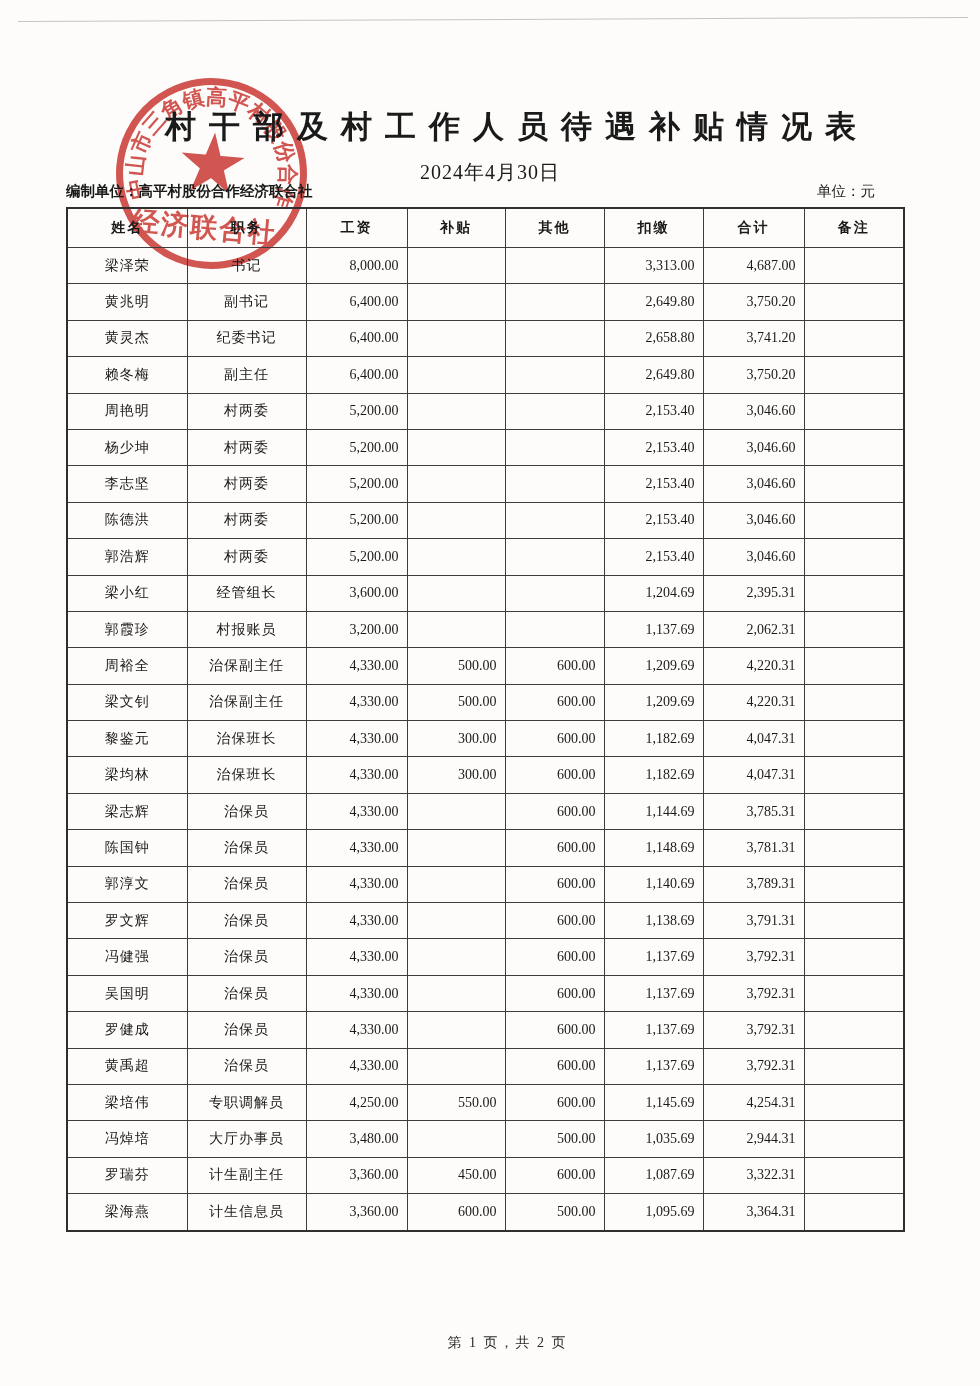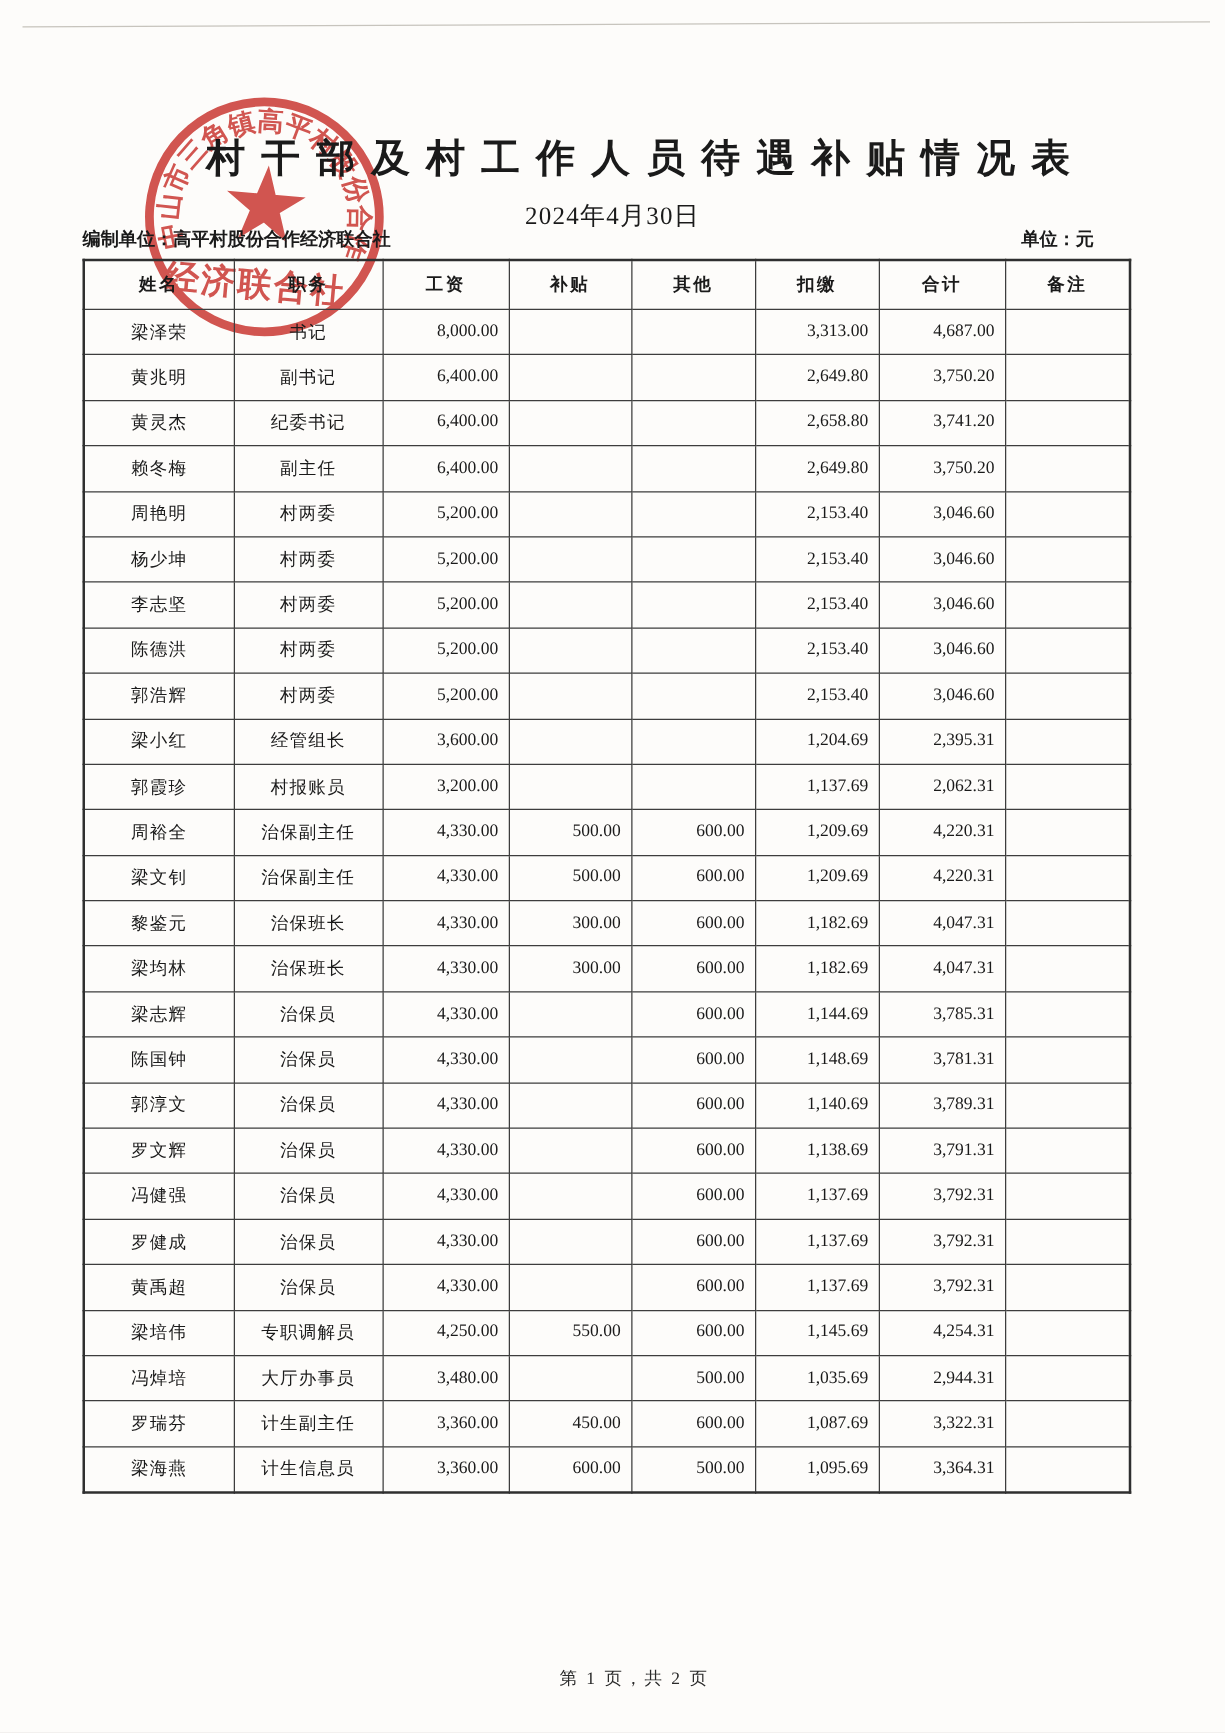"单位：元" .meta .unit { font-weight: bold -> normal }
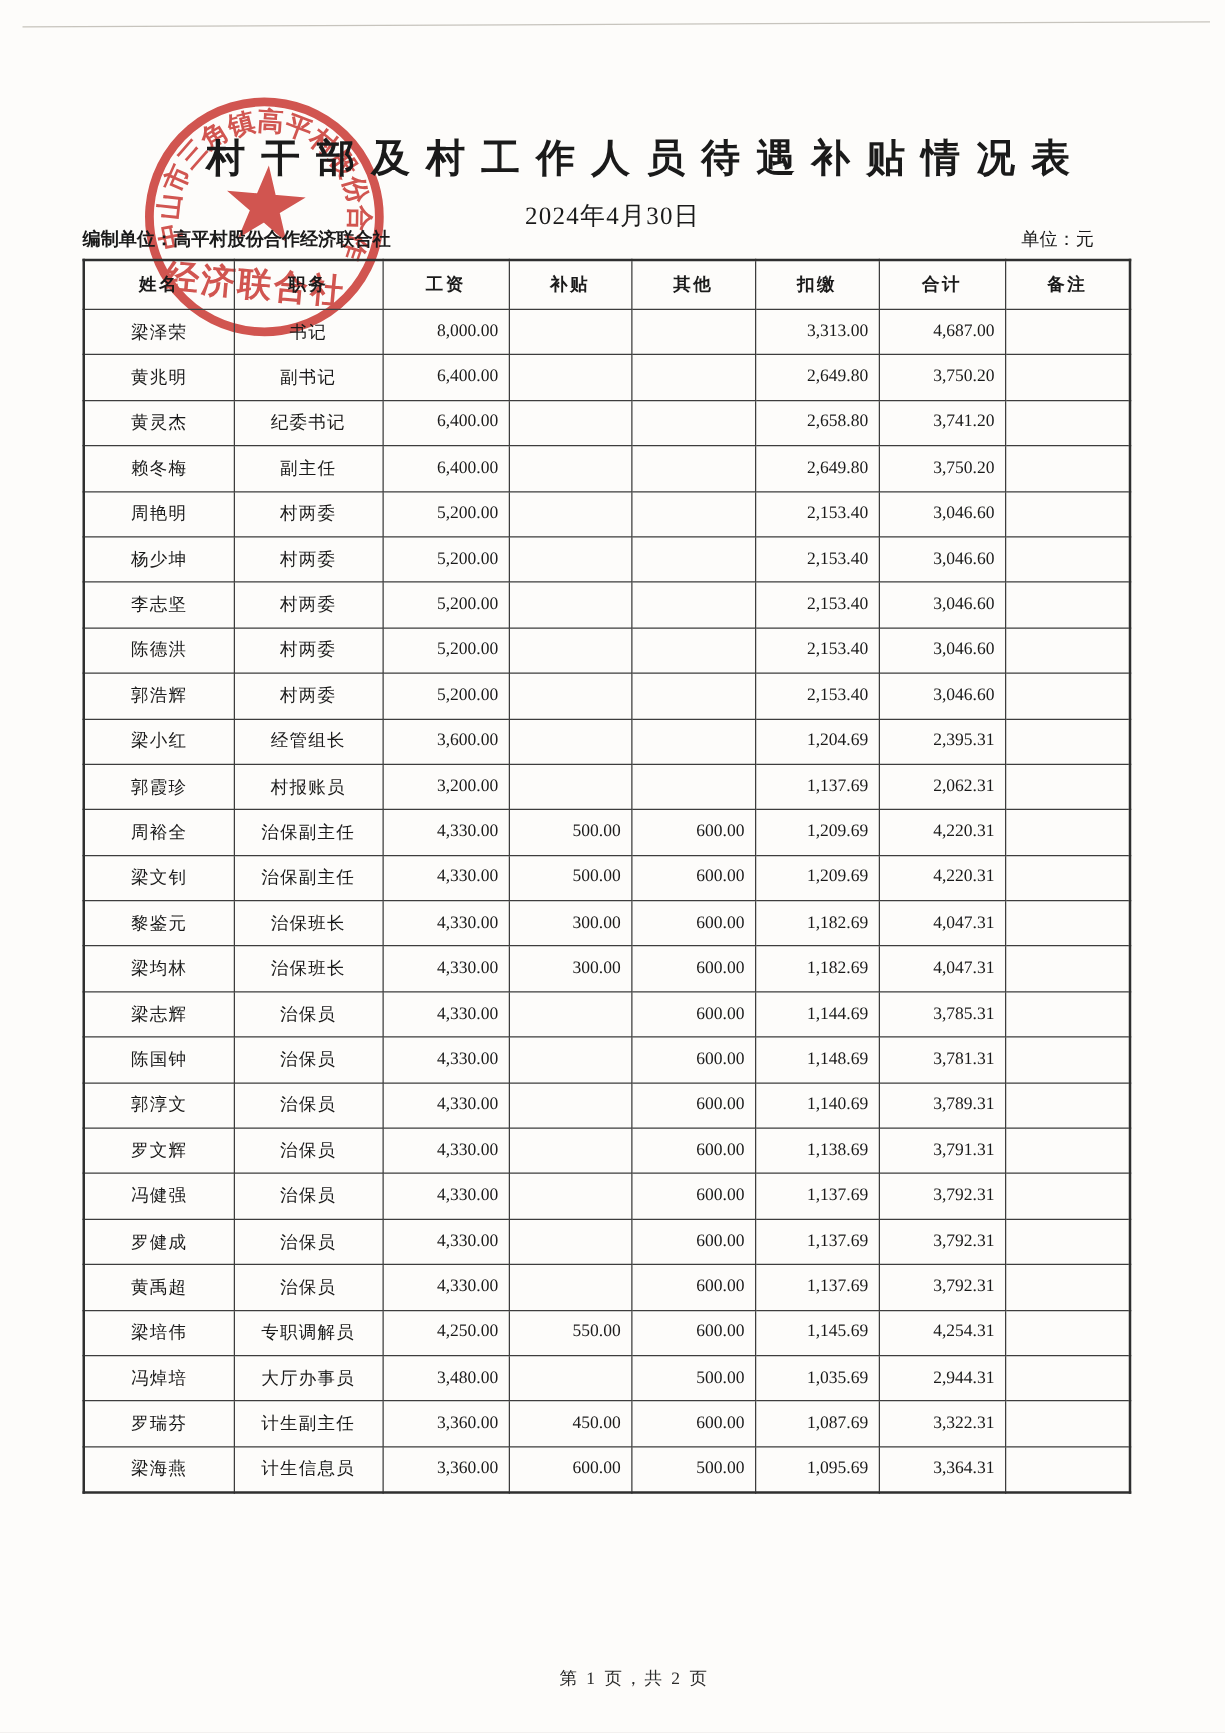"吴国明" tr { html: none -> <tr> <td>吴国明</td> <td>治保员</td> <td>4,330.00</td> <td></td> <td>600.00</td> <td>1,137.69</td> <td>3,792.31</td> <td></td> </tr> }
